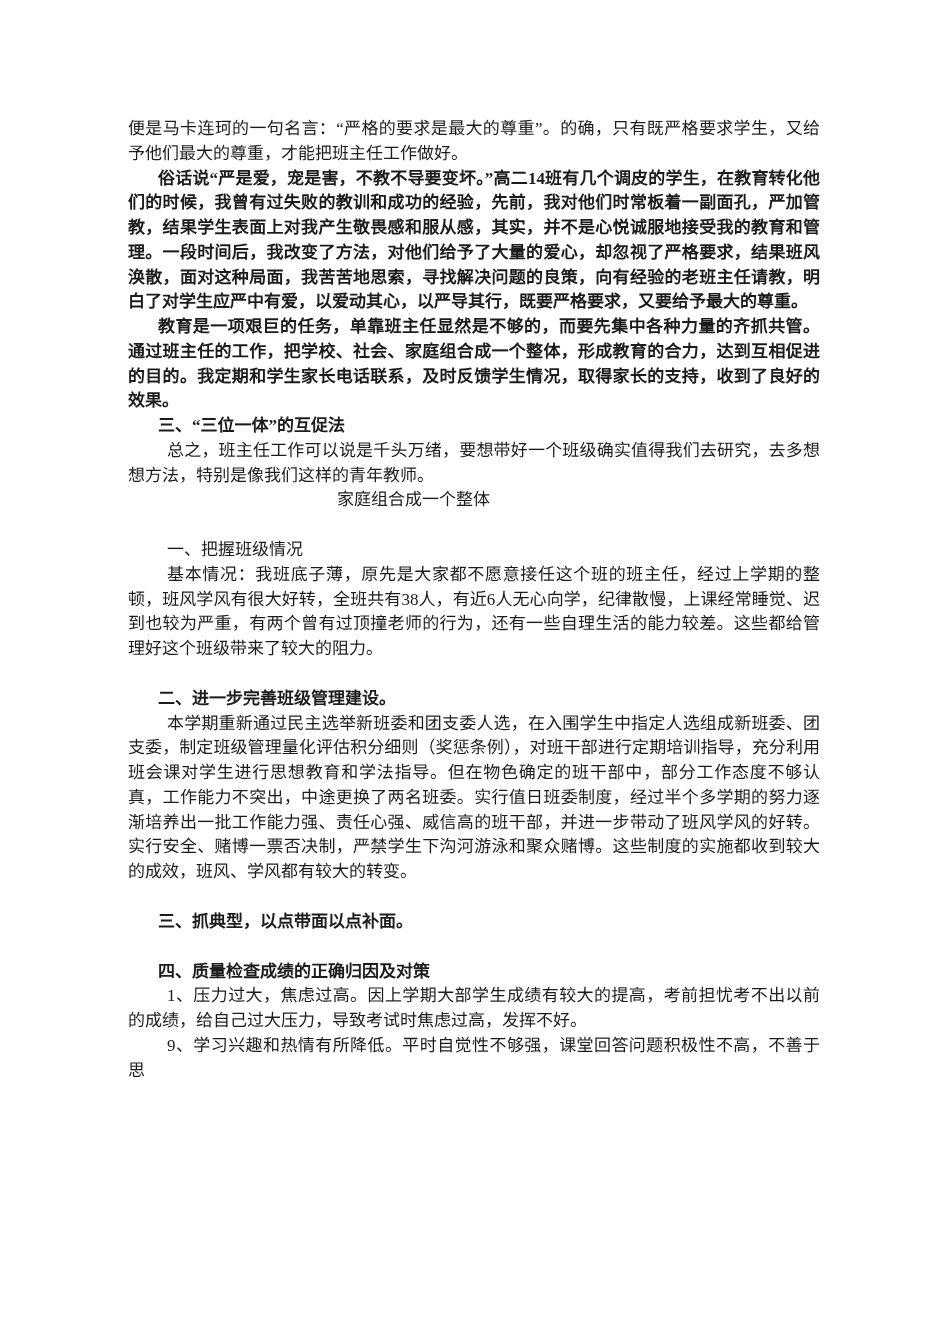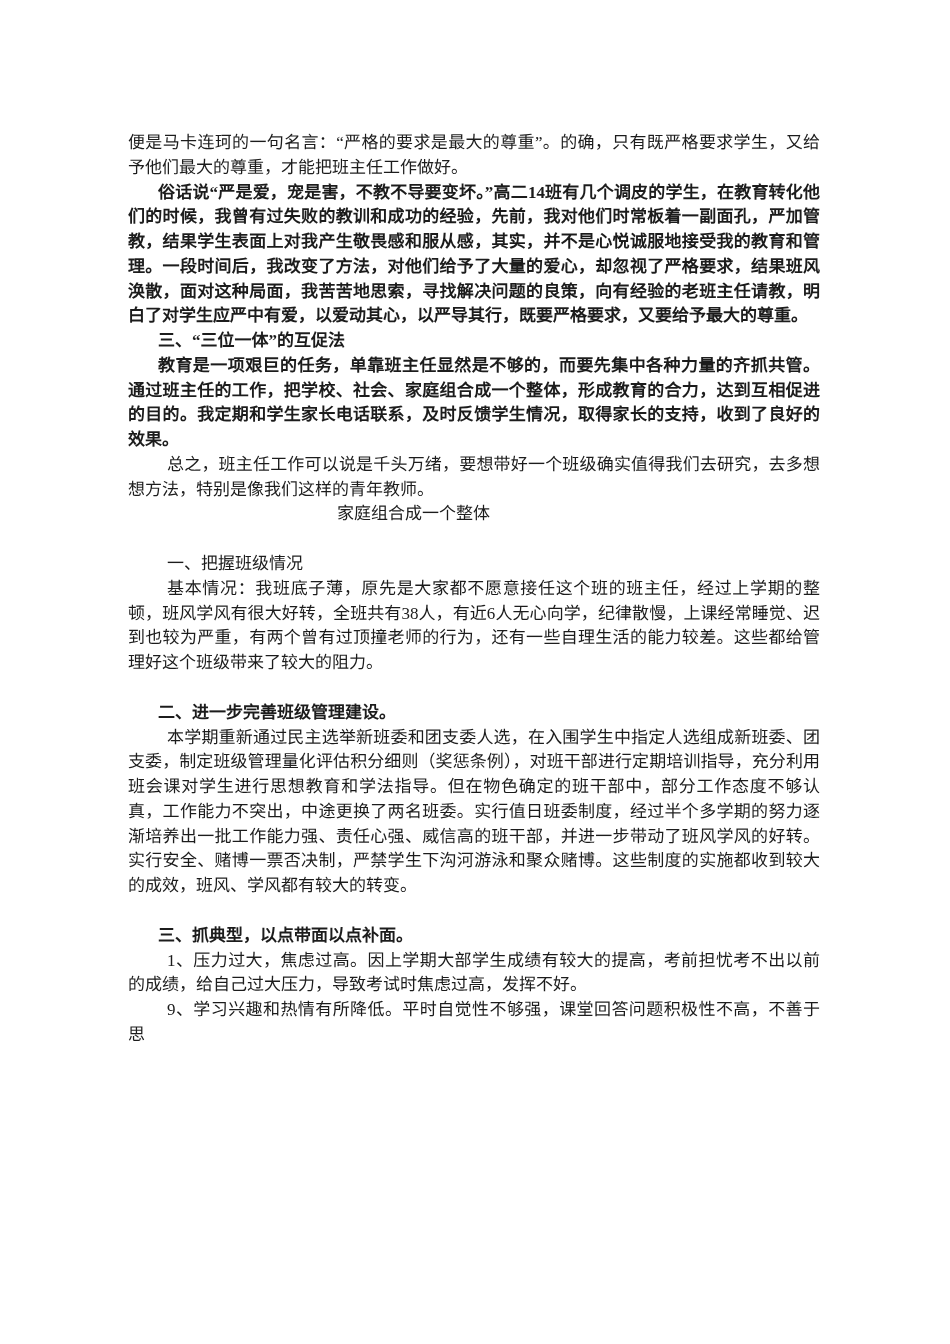"便是马卡连珂的一句名言：“严格的要求是最大的尊重”。的确，只有既严格要求学生，又" .content { top: 131px -> 117px }
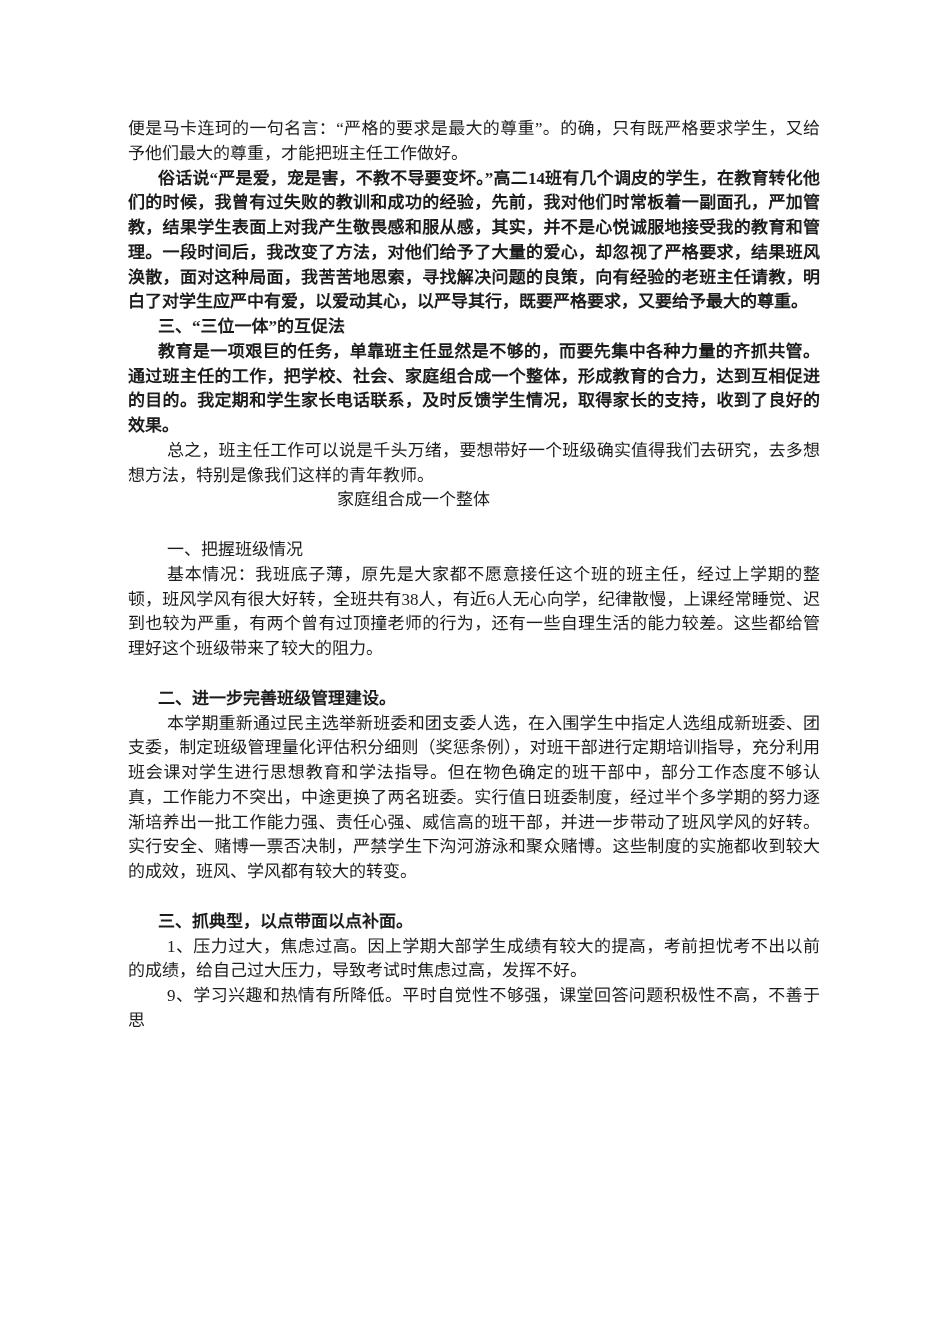"三、“三位一体”的互促法" p.i2 { order: before "教育是一项艰巨的任务，单靠班主任显然是不够的，而要先集中各种力量的齐抓共管。通过" -> after "教育是一项艰巨的任务，单靠班主任显然是不够的，而要先集中各种力量的齐抓共管。通过" }
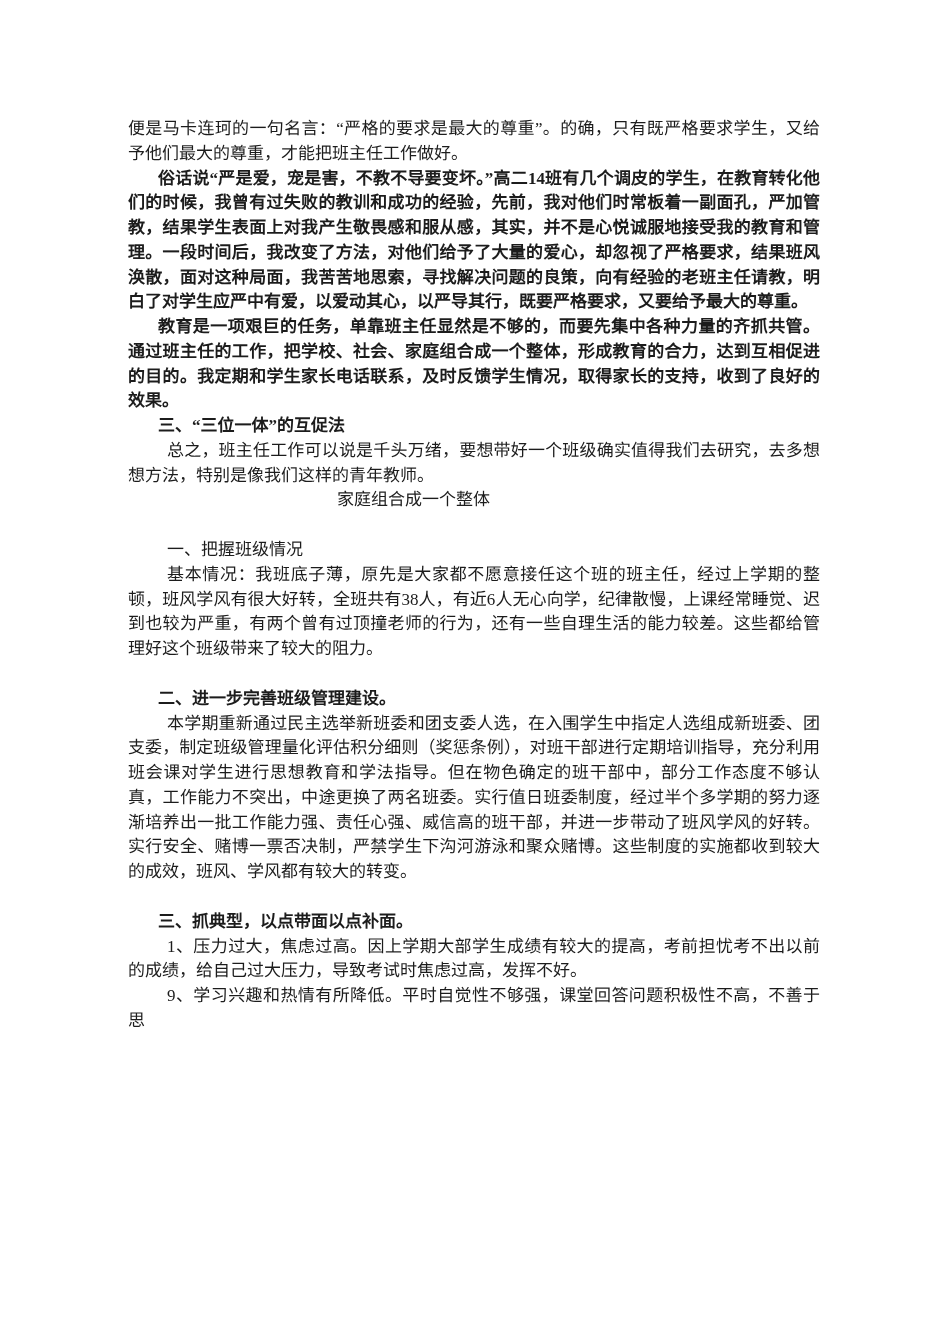"四、质量检查成绩的正确归因及对策" p.i2 { html: none -> <p>四、质量检查成绩的正确归因及对策</p> }
